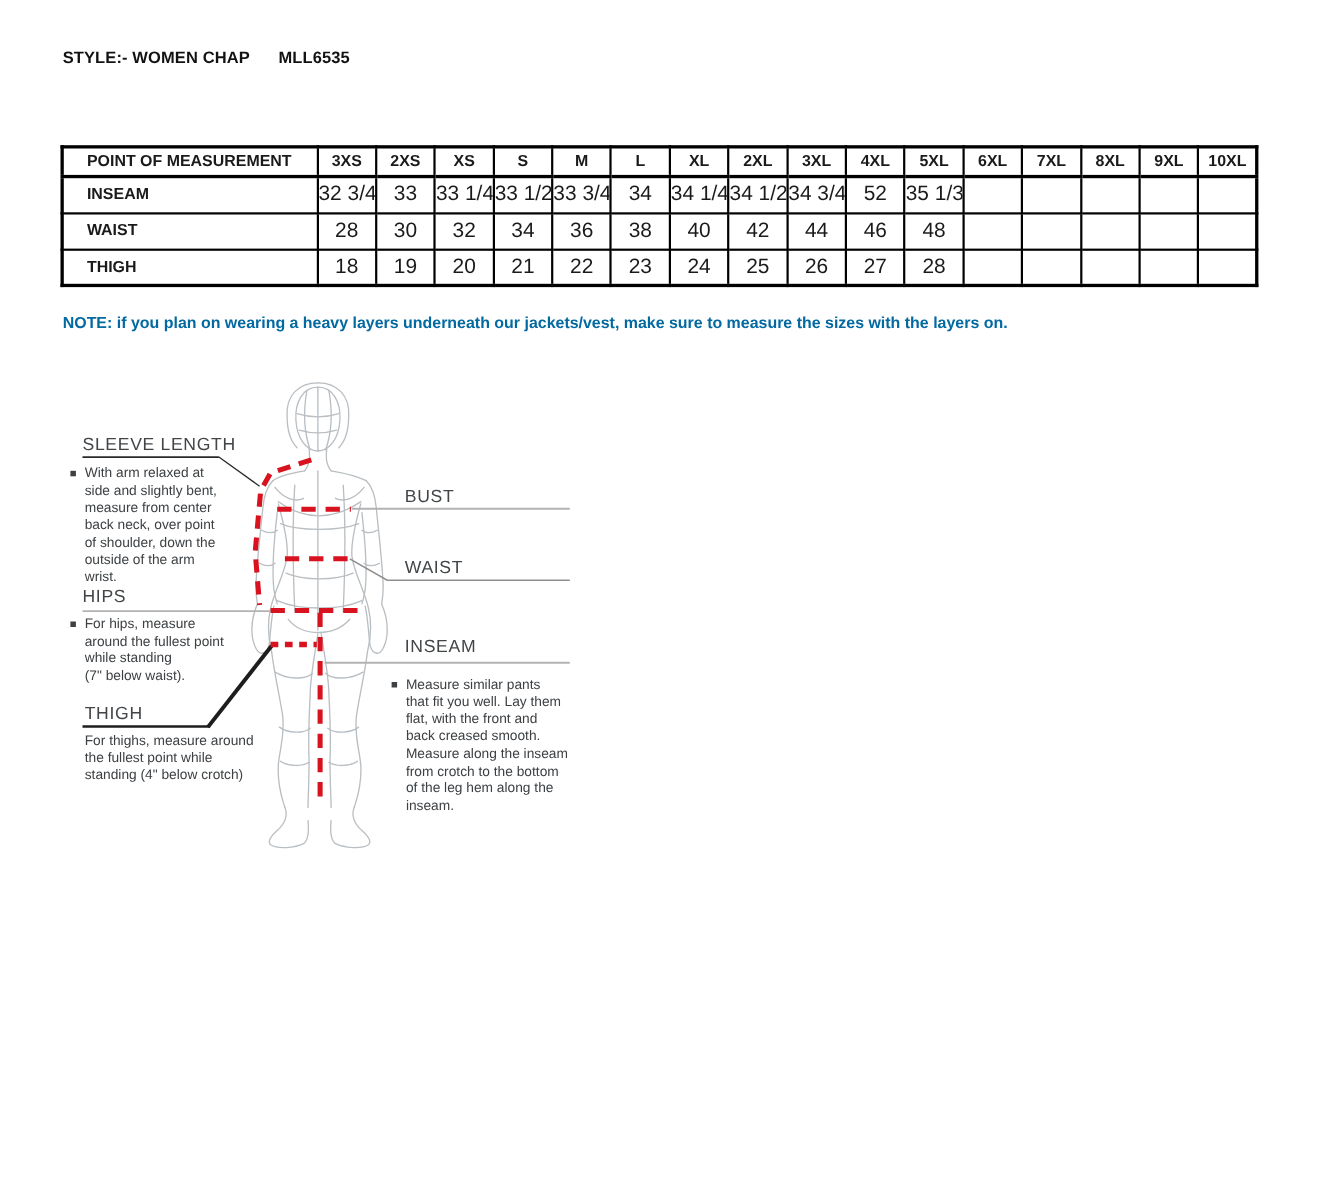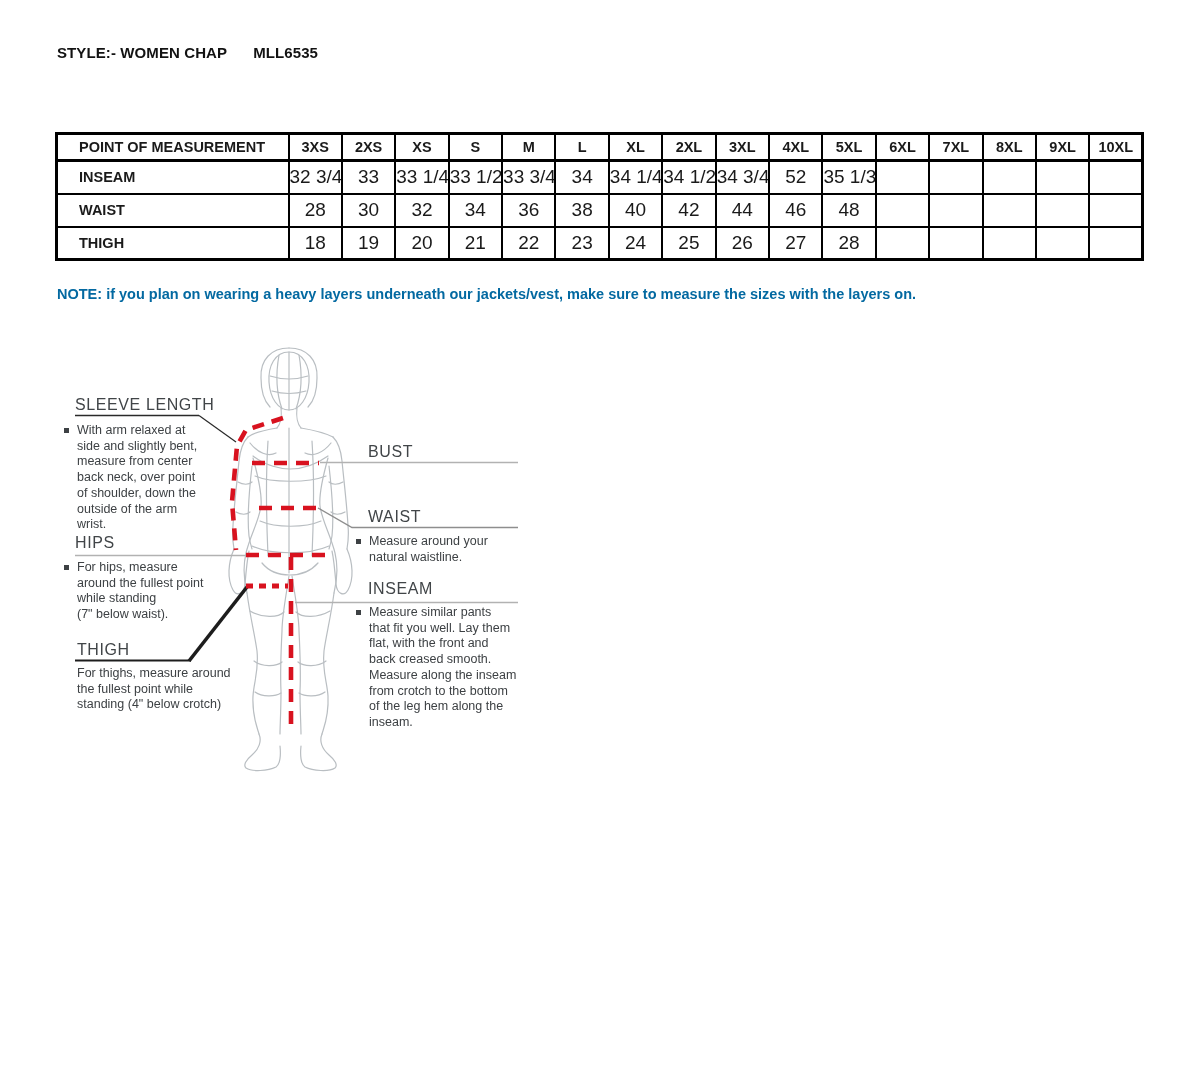"Measure around your" div.dg-text { html: <div>Measure around your natural waistline.</div> -> none }
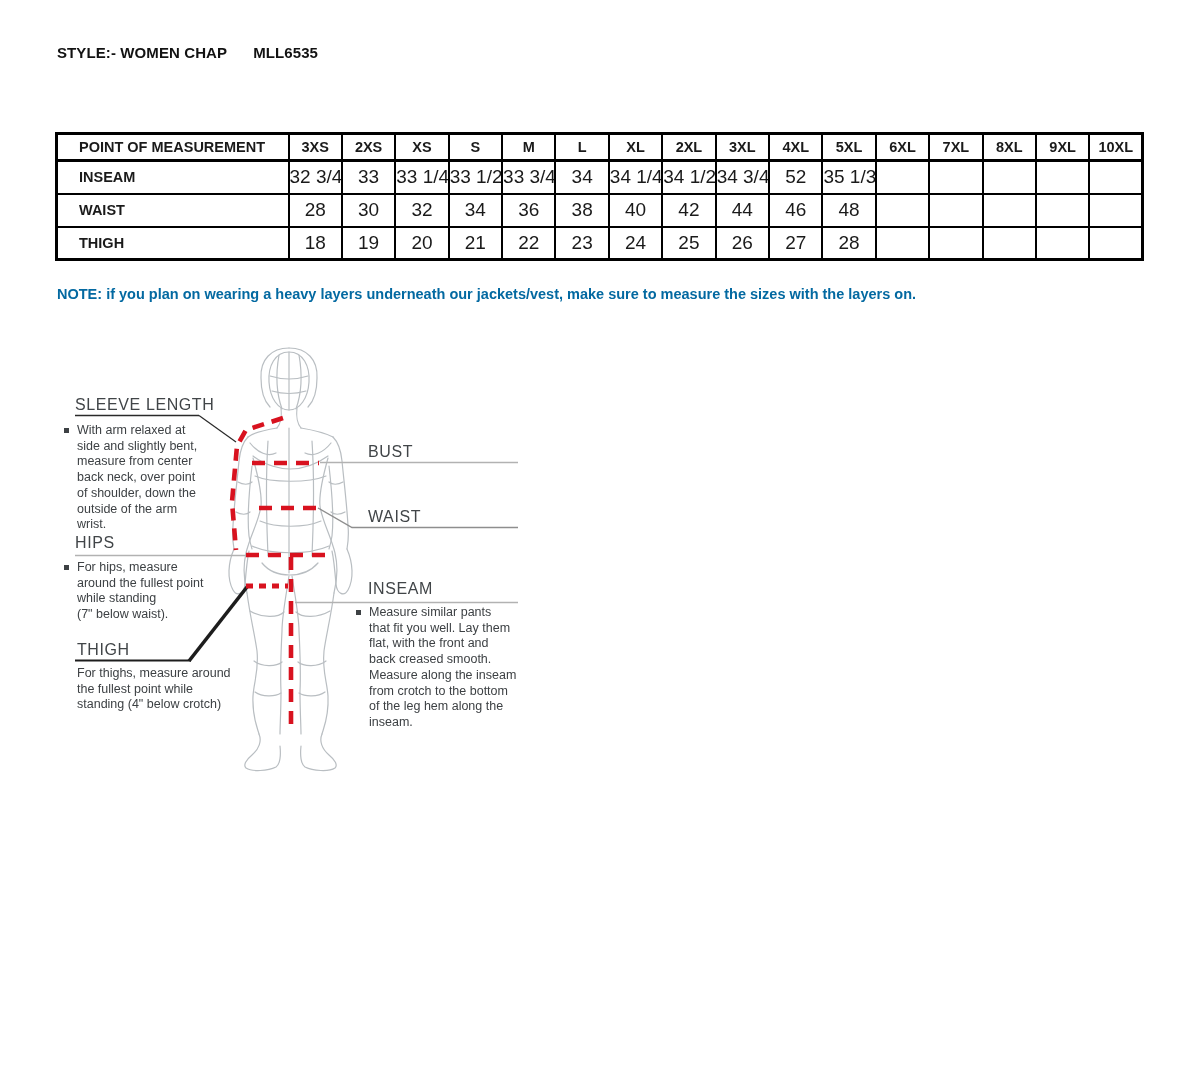"Measure similar pants" div.dg-text { top: 275px -> 285px }
